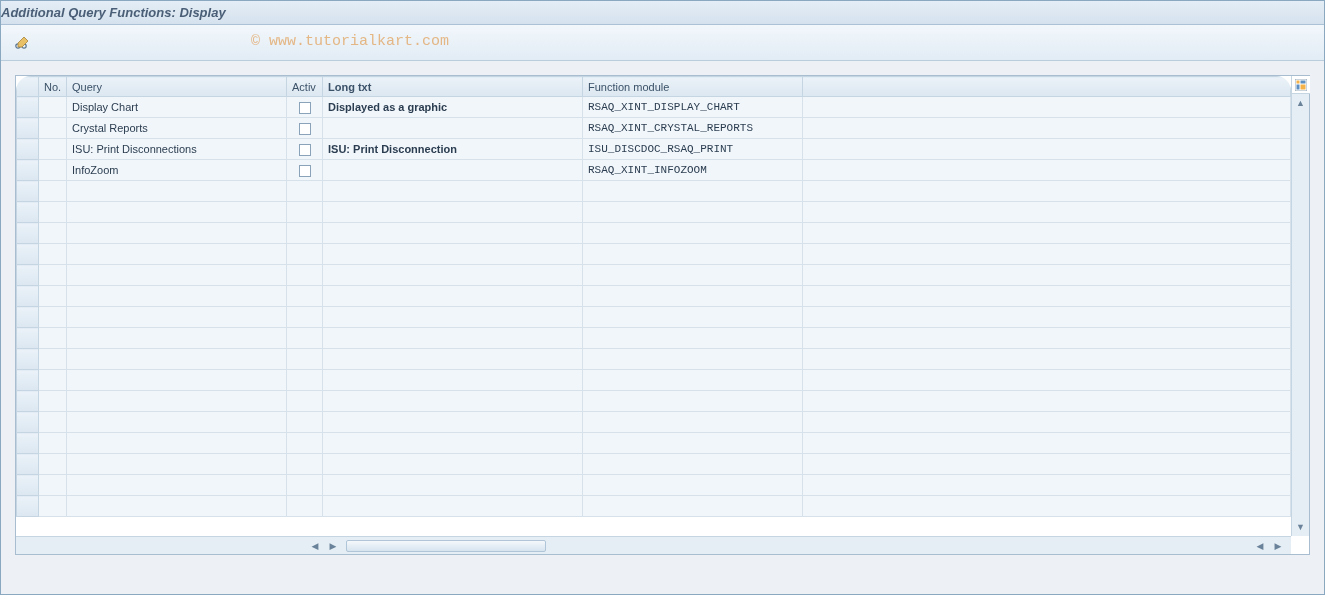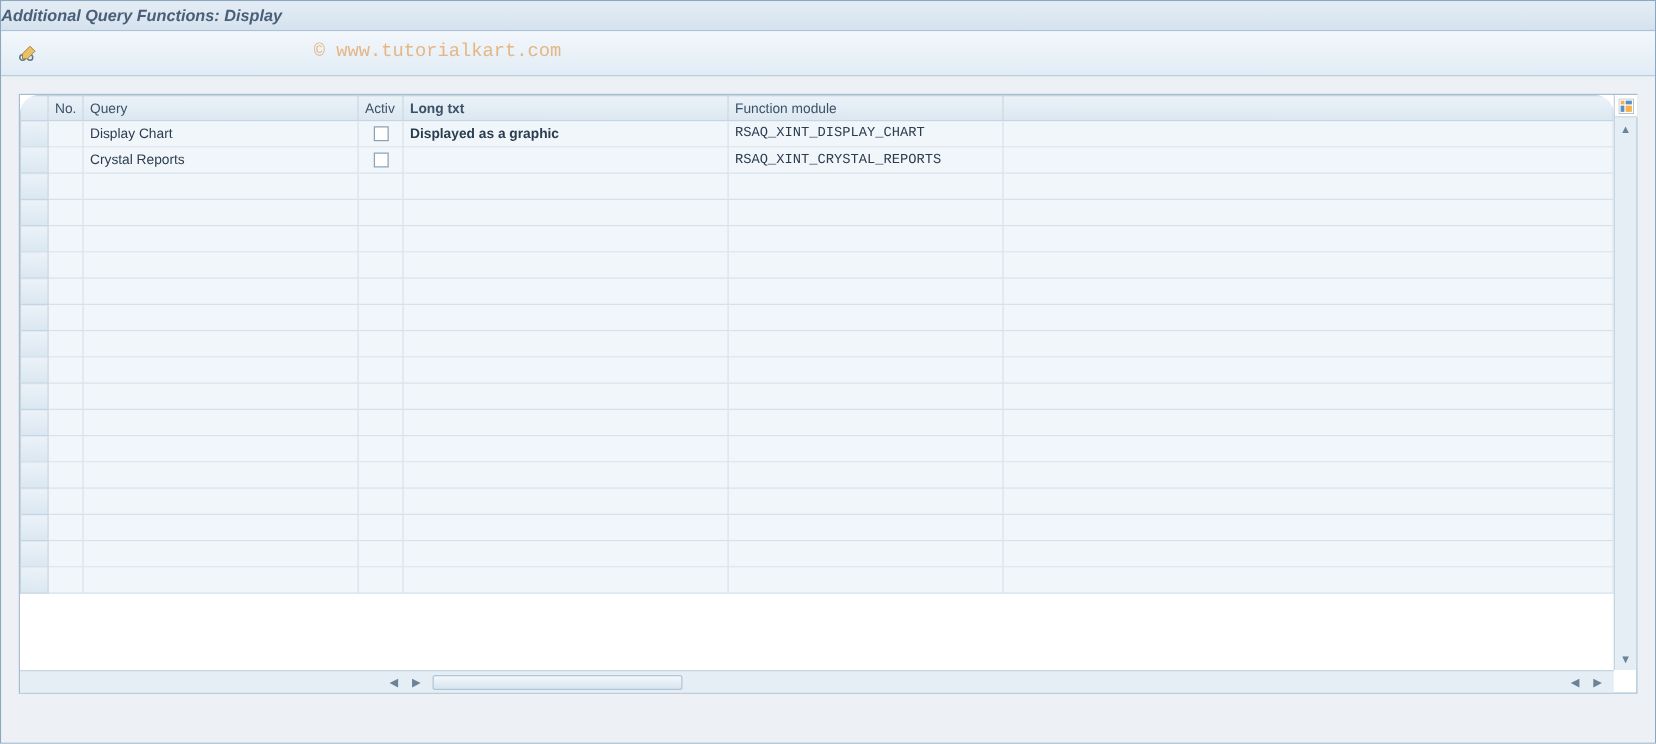"ISU: Print Disconnections" tr { html: none -> <tr> <td></td> <td></td> <td>ISU: Print Disconnections</td> <td><span></span></td> <td>ISU: Print Disconnection</td> <td>ISU_DISCDOC_RSAQ_PRINT</td> <td></td> </tr> }
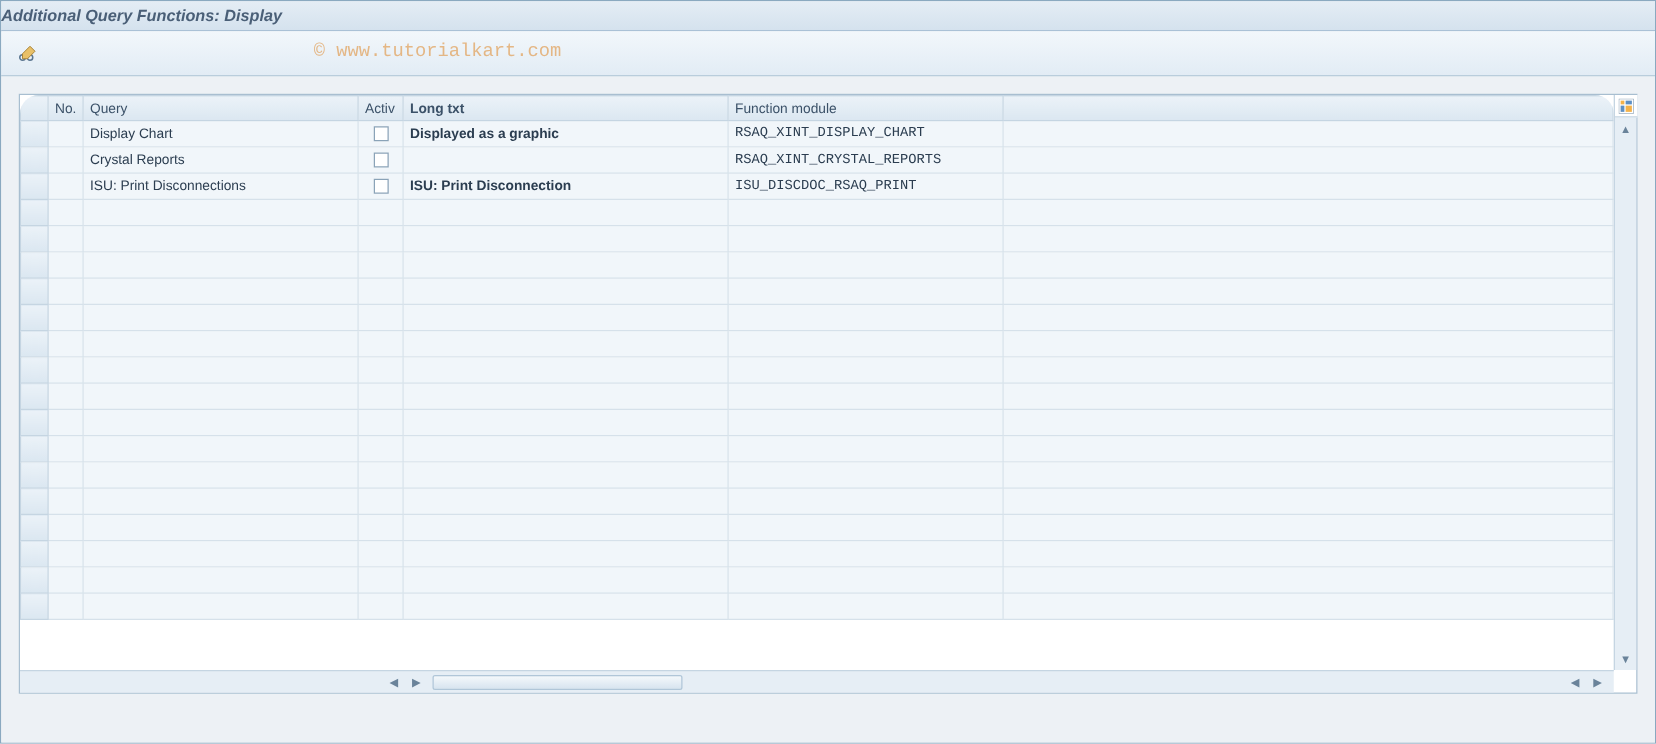"InfoZoom" tr { html: none -> <tr> <td></td> <td></td> <td>InfoZoom</td> <td><span></span></td> <td></td> <td>RSAQ_XINT_INFOZOOM</td> <td></td> </tr> }
